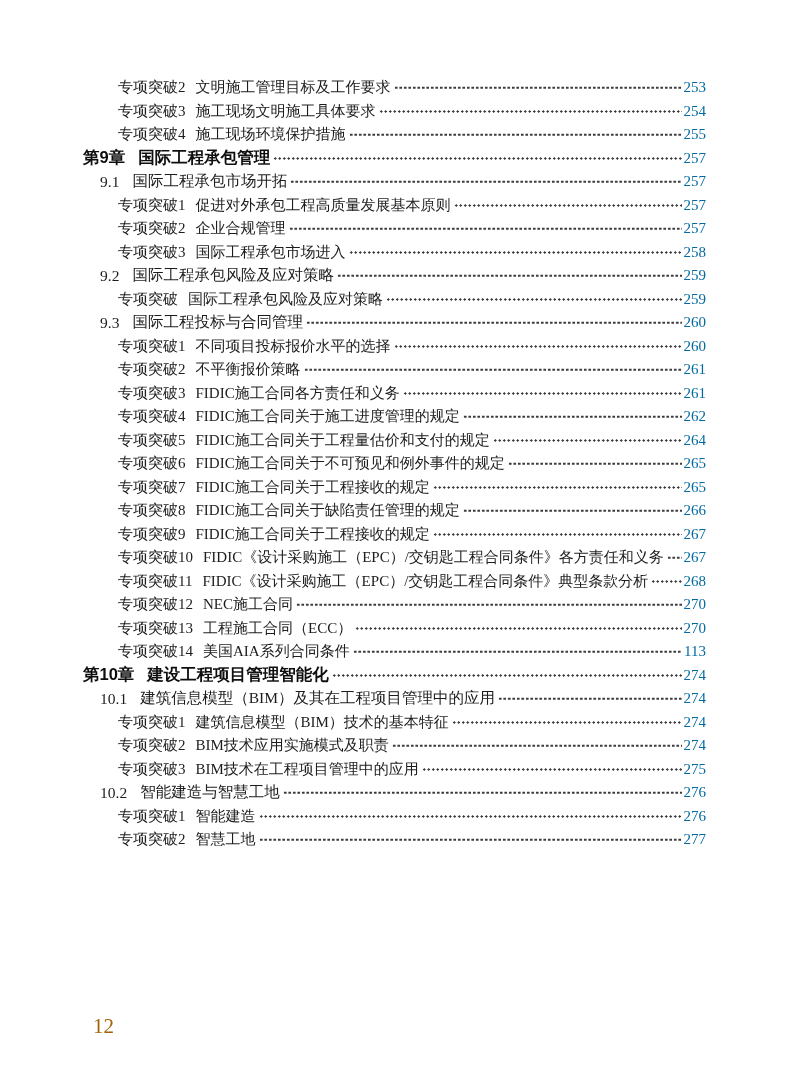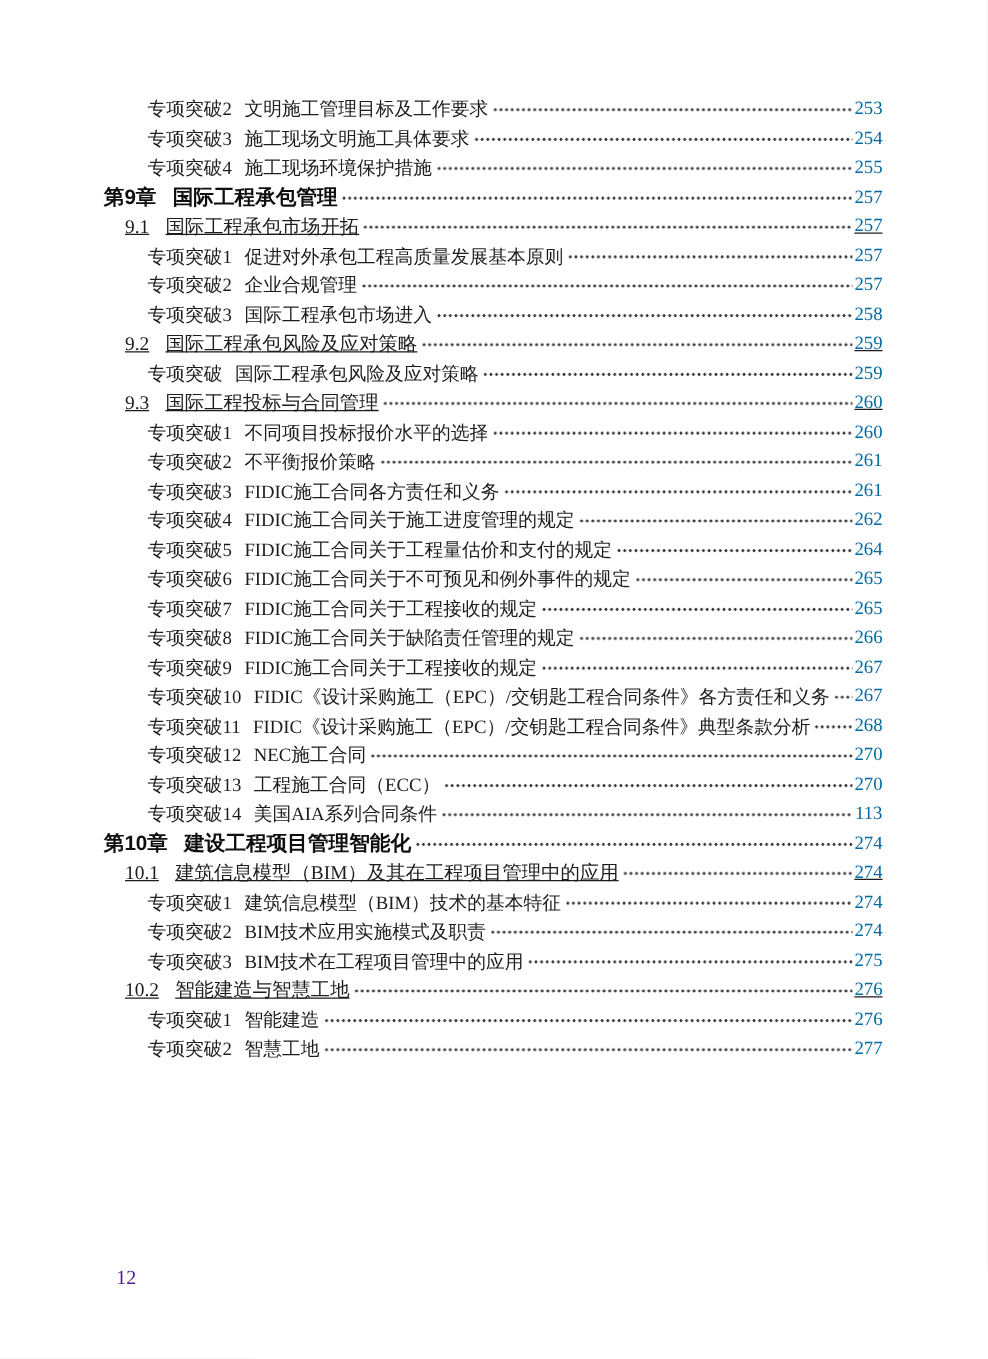"9.1" .level-section { text-decoration: underline -> none }
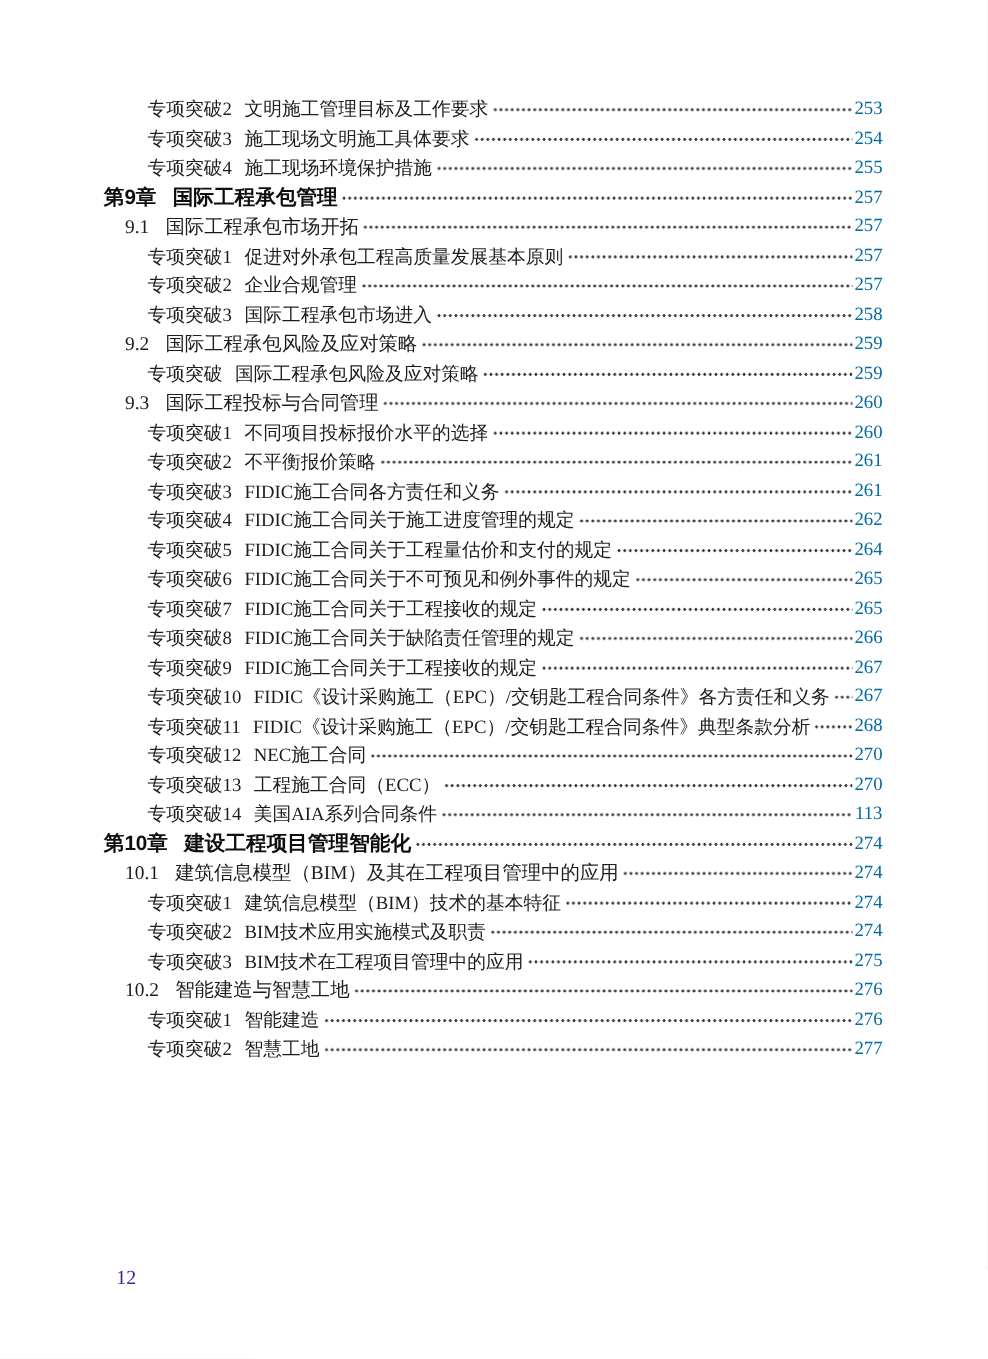"12" .footer-num { color: #4c1d95 -> #a16207; font-size: 16px -> 21px }
